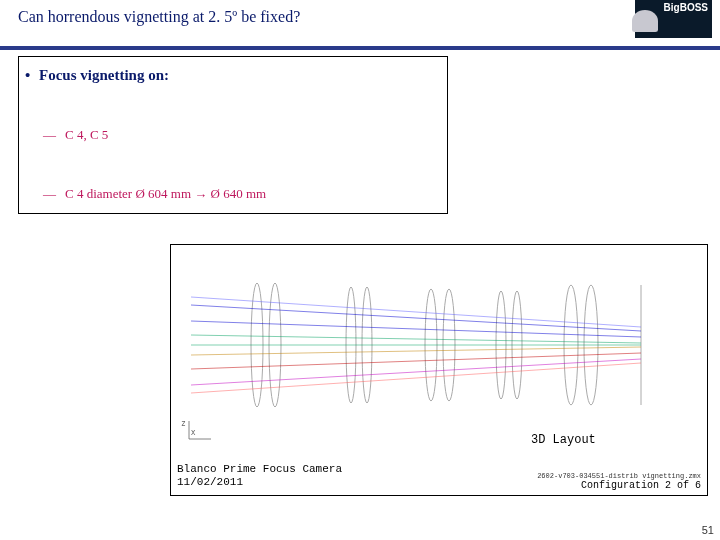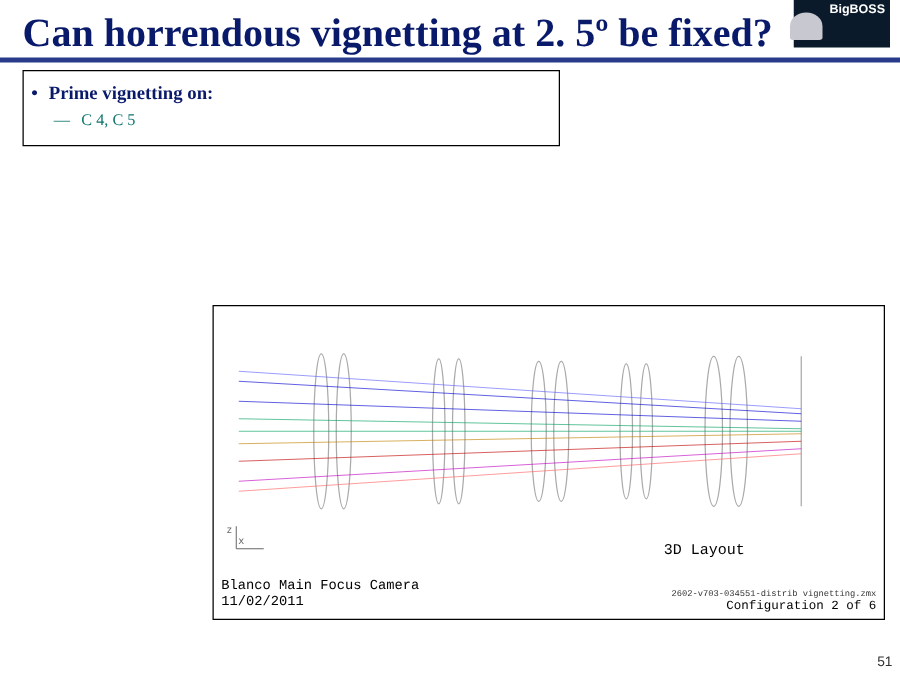"Can horrendous vignetting at 2." .title { font-size: 32px -> 16px; font-weight: bold -> normal }
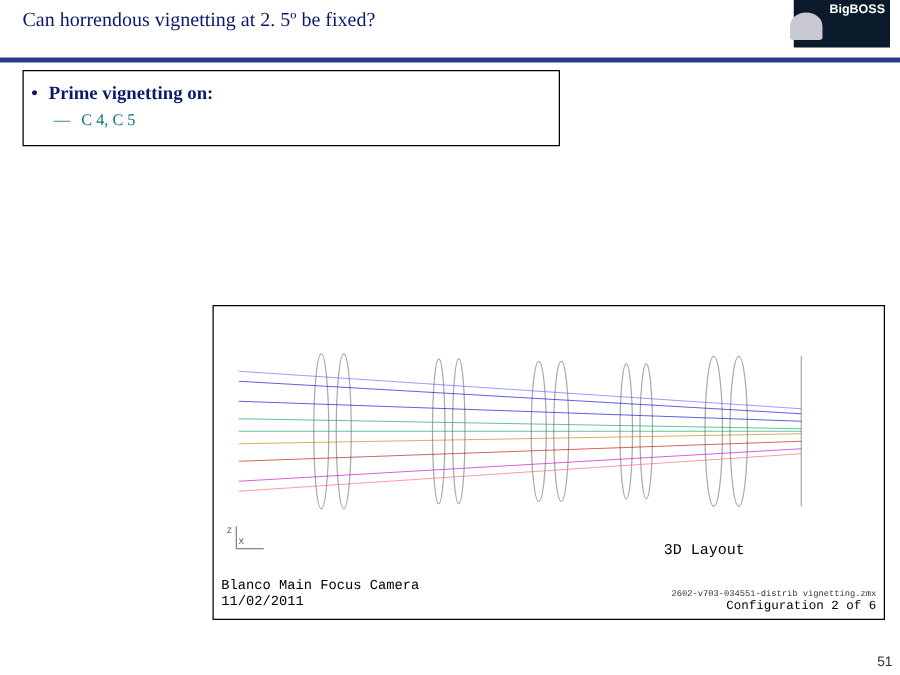"Prime vignetting on:" div.b1 { text: Prime -> Focus }
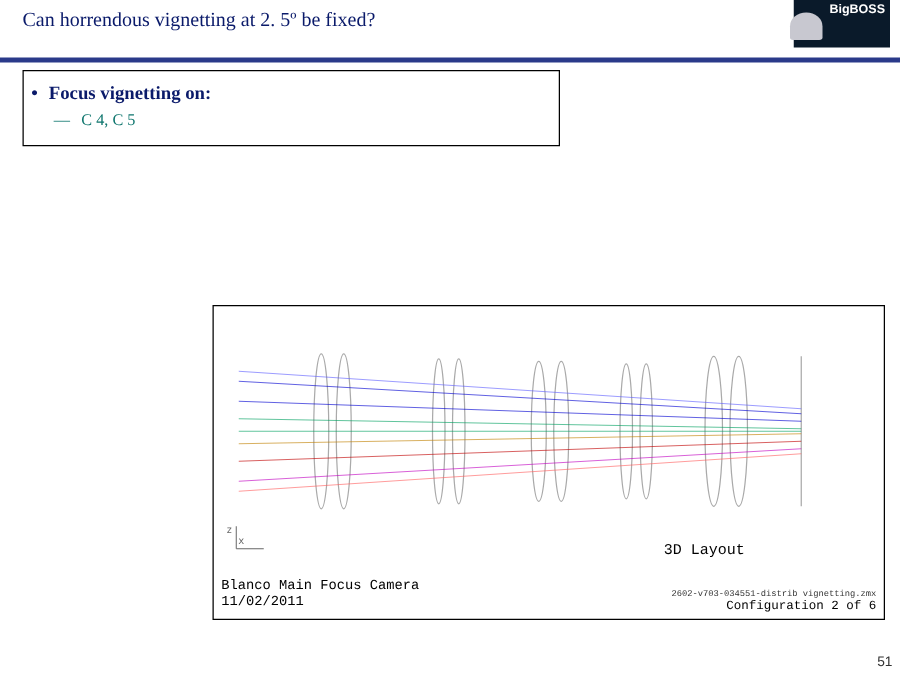"C 4, C 5" .b2 { color: #0f766e -> #be185d; margin-top: none -> 39px }
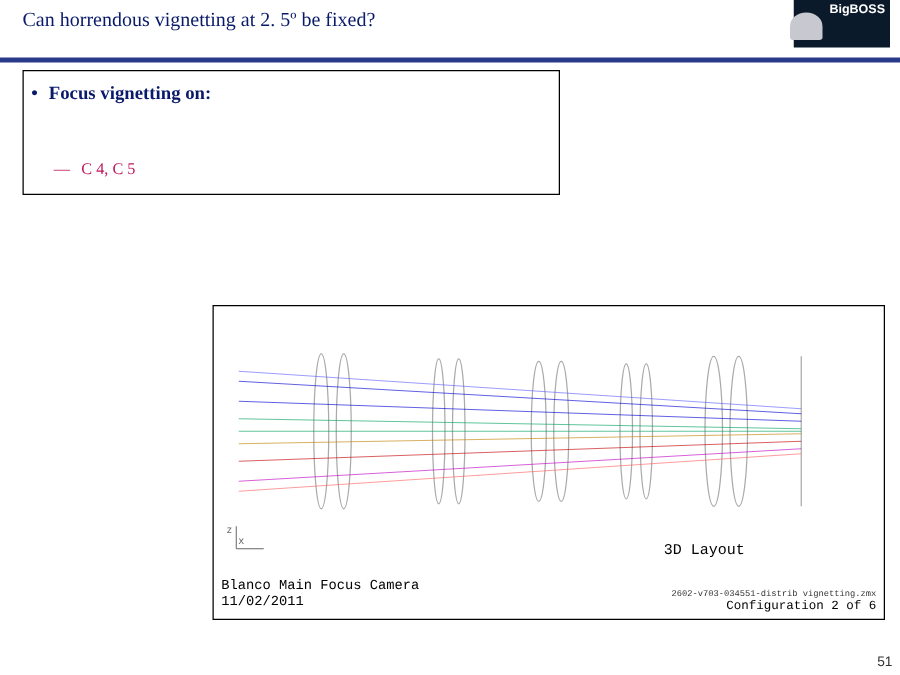"C 4 diameter Ø 604" div.b2 { html: none -> <div>C 4 diameter Ø 604 mm → Ø 640 mm</div> }
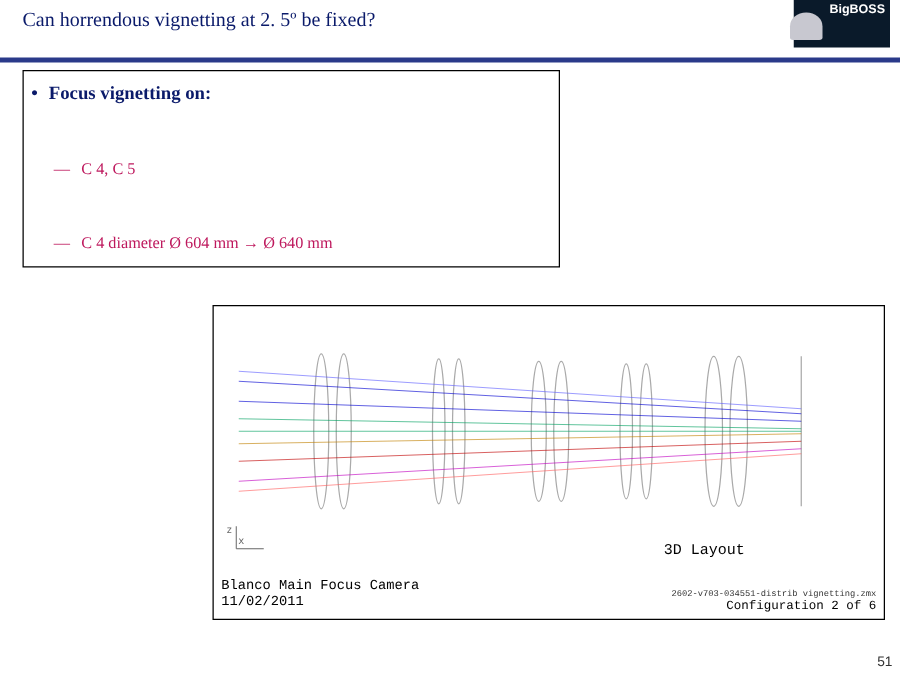"Blanco Main Focus Camera" span { text: Main -> Prime }
